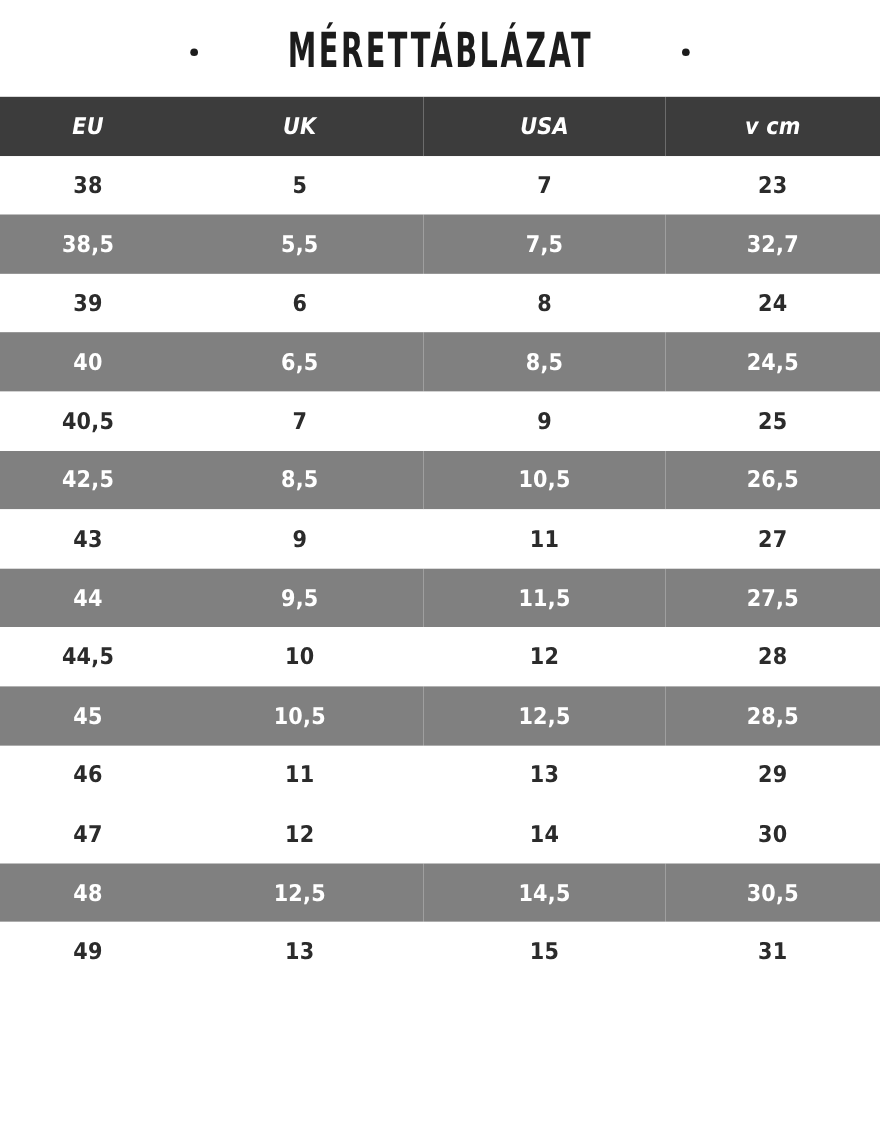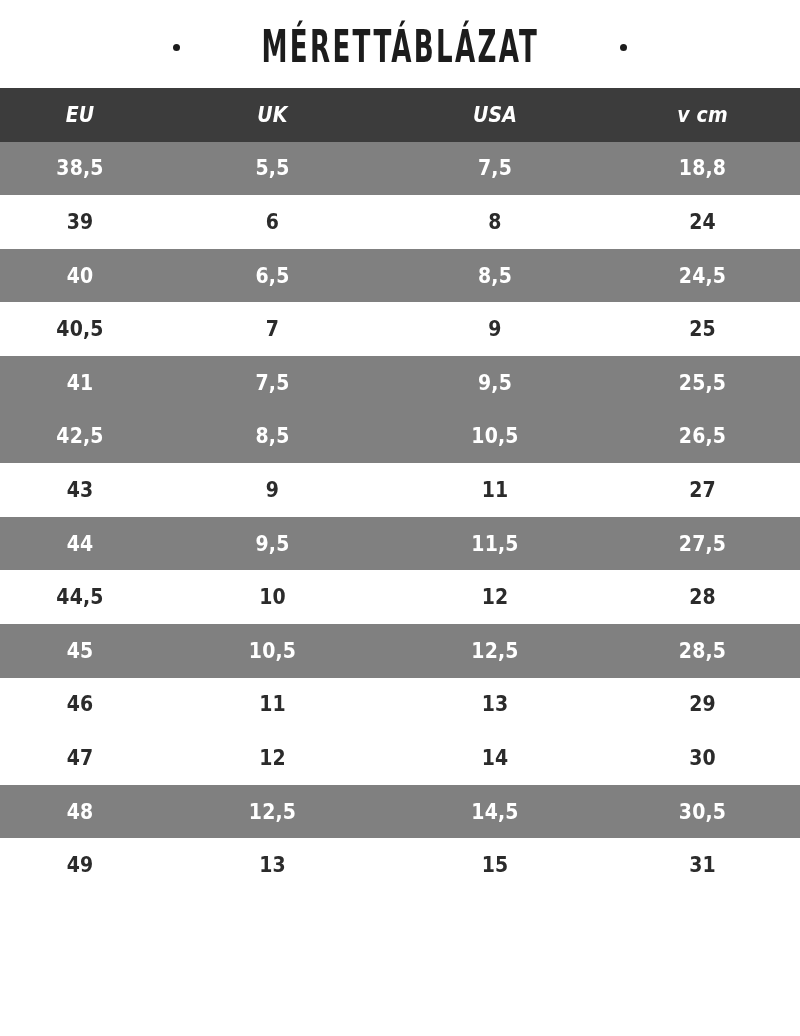"38" tr.row-light { html: none -> <tr> <td>38</td> <td>5</td> <td>7</td> <td>23</td> </tr> }
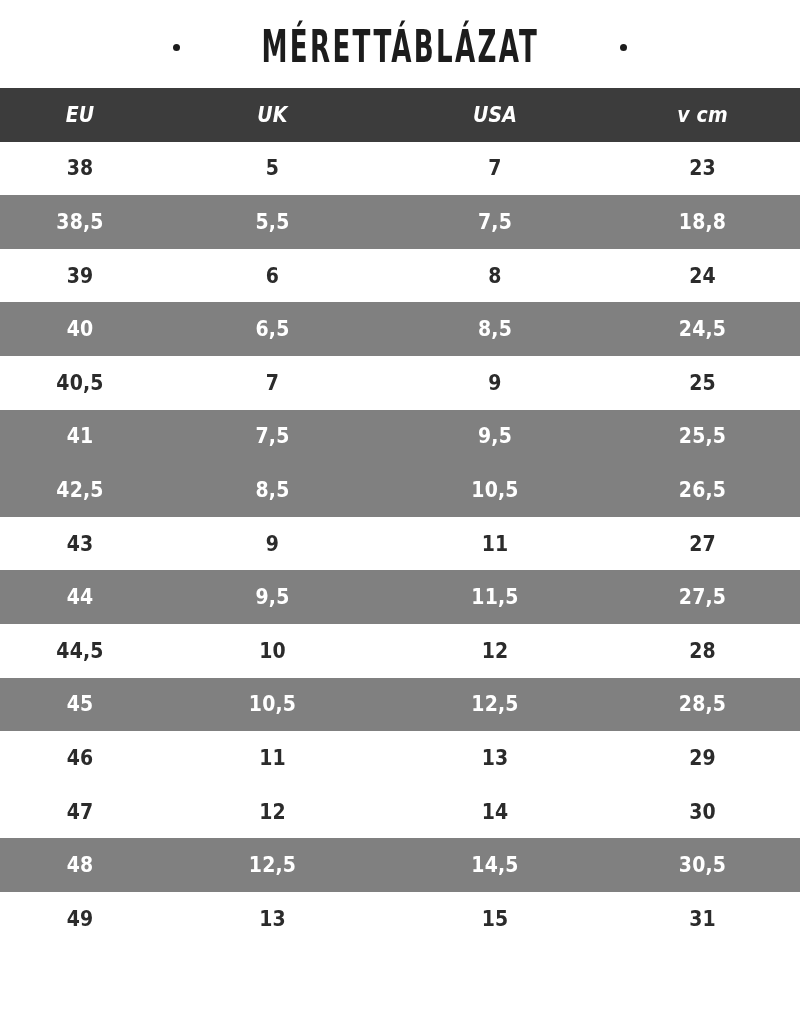"18,8" td { text: 18,8 -> 32,7 }
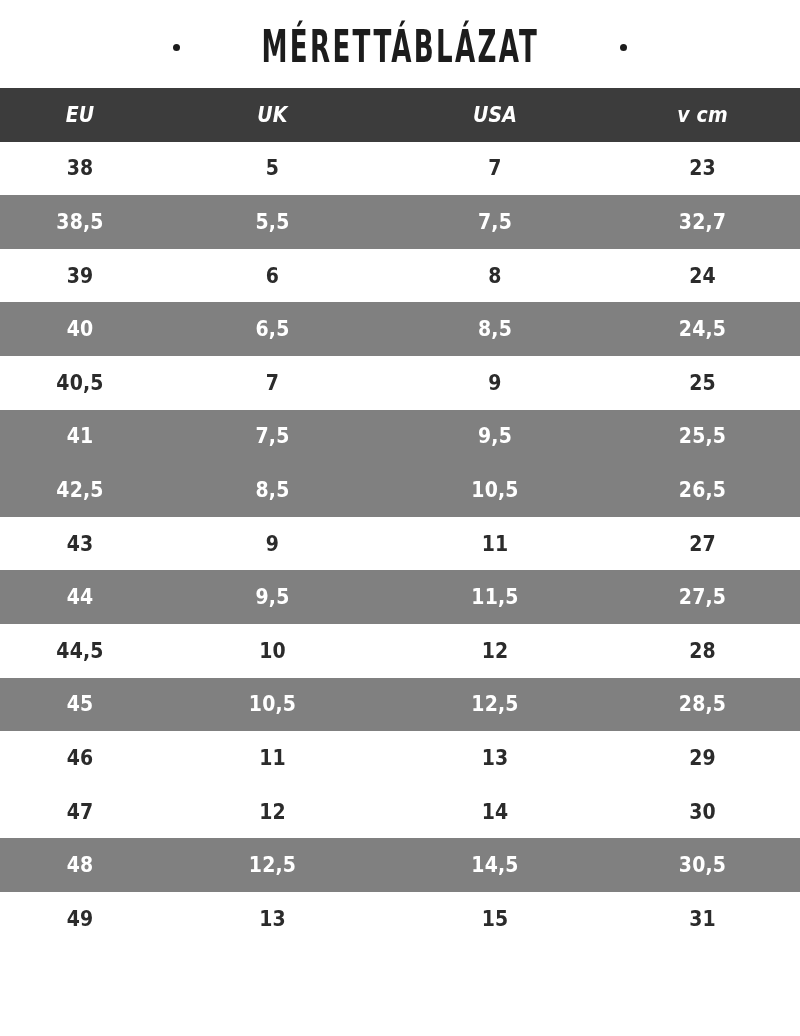"41" tr.row-dark { html: <tr> <td>41</td> <td>7,5</td> <td>9,5</td> <td>25,5</td> </tr> -> none }
